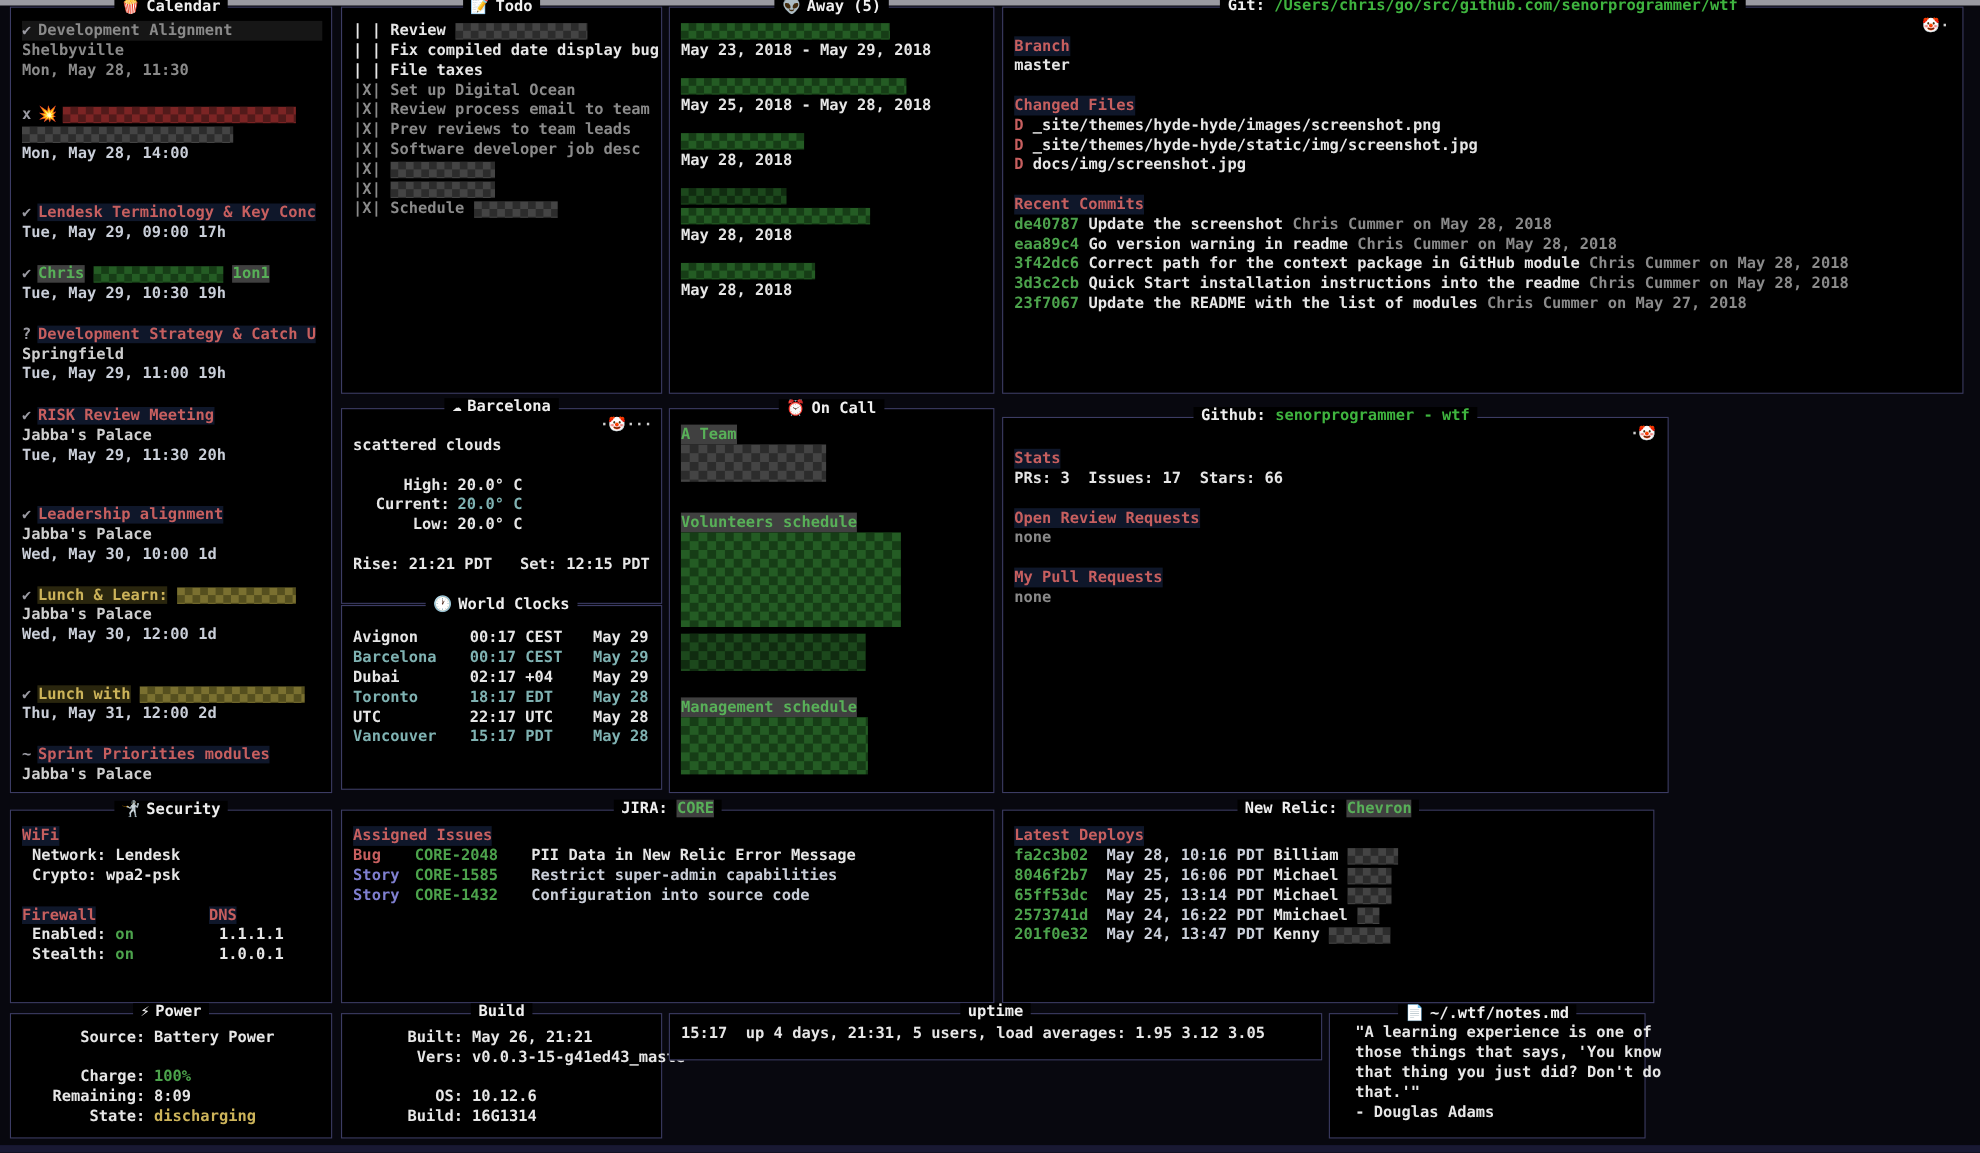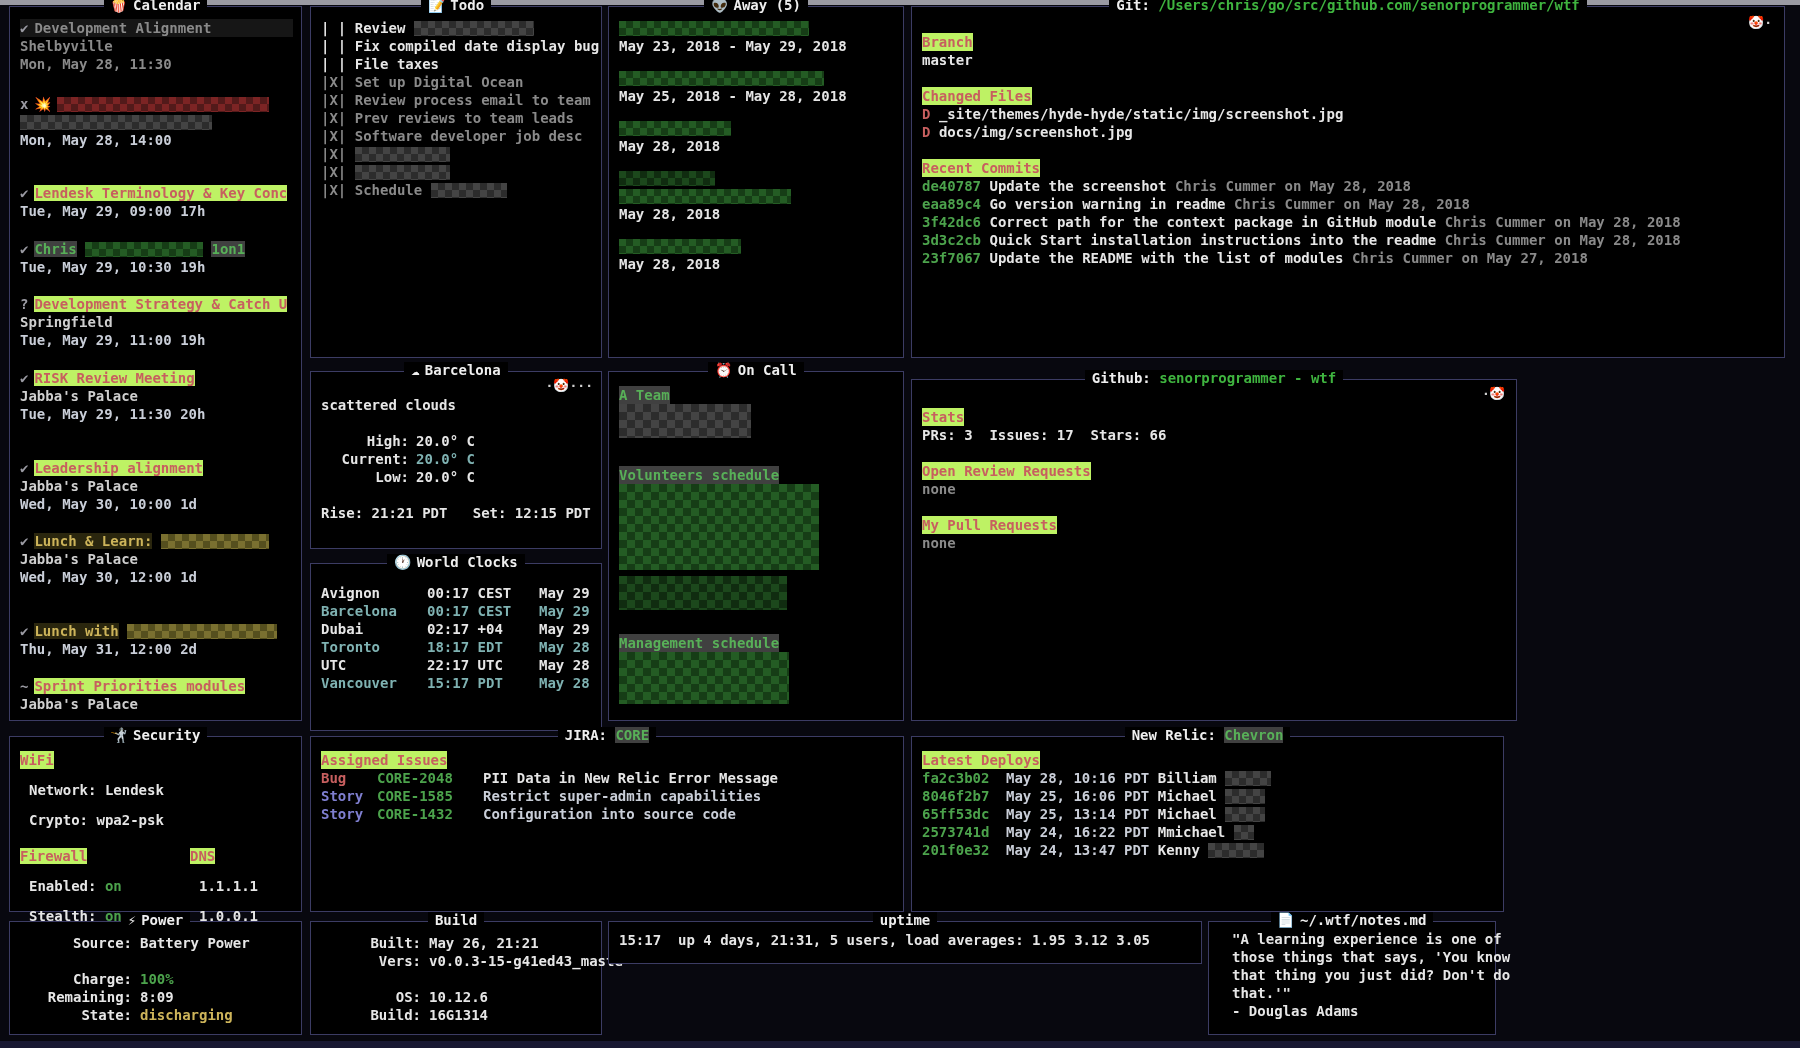"Branch" .hl-red { background: #bef264 -> #0f172a }
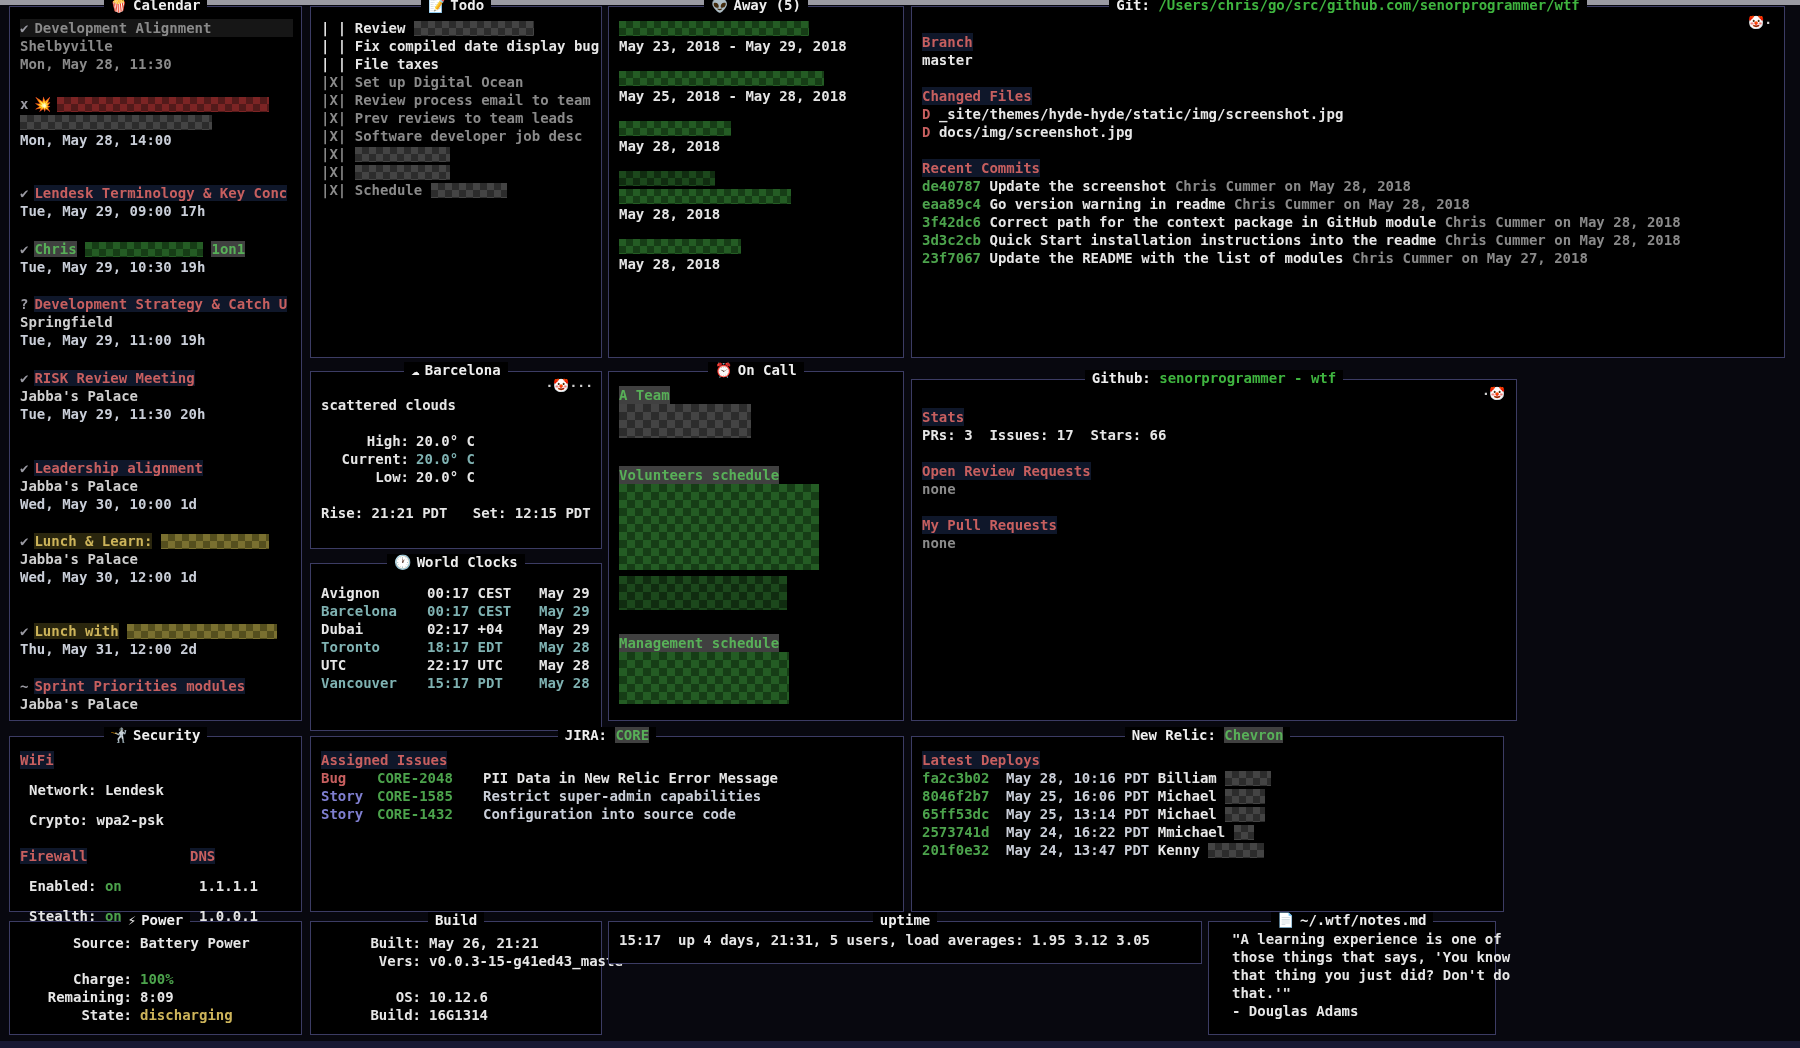"D _site/themes/hyde-hyde/images/screenshot.png" div.row { html: none -> <div><span>D</span> <span>_site/themes/hyde-hyde/images/screenshot.png</span></div> }
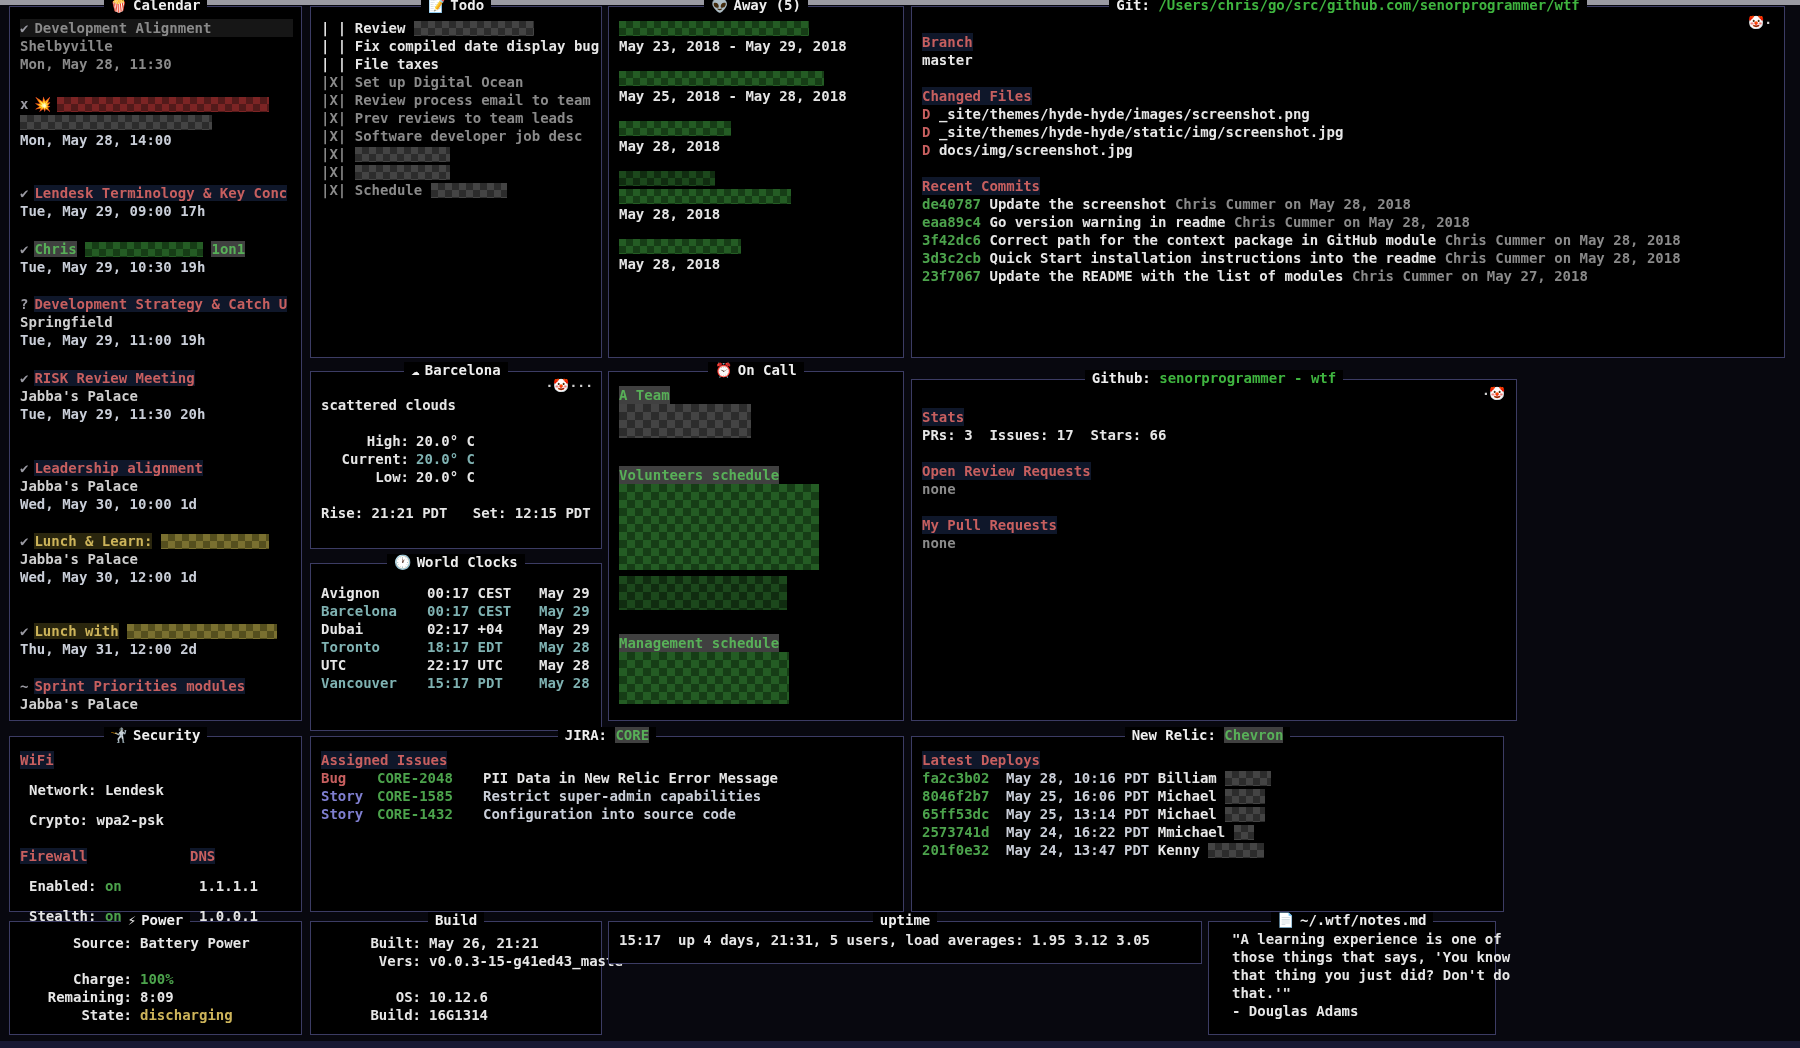"🕐 World Clocks" div.panel { top: 563px -> 550px }
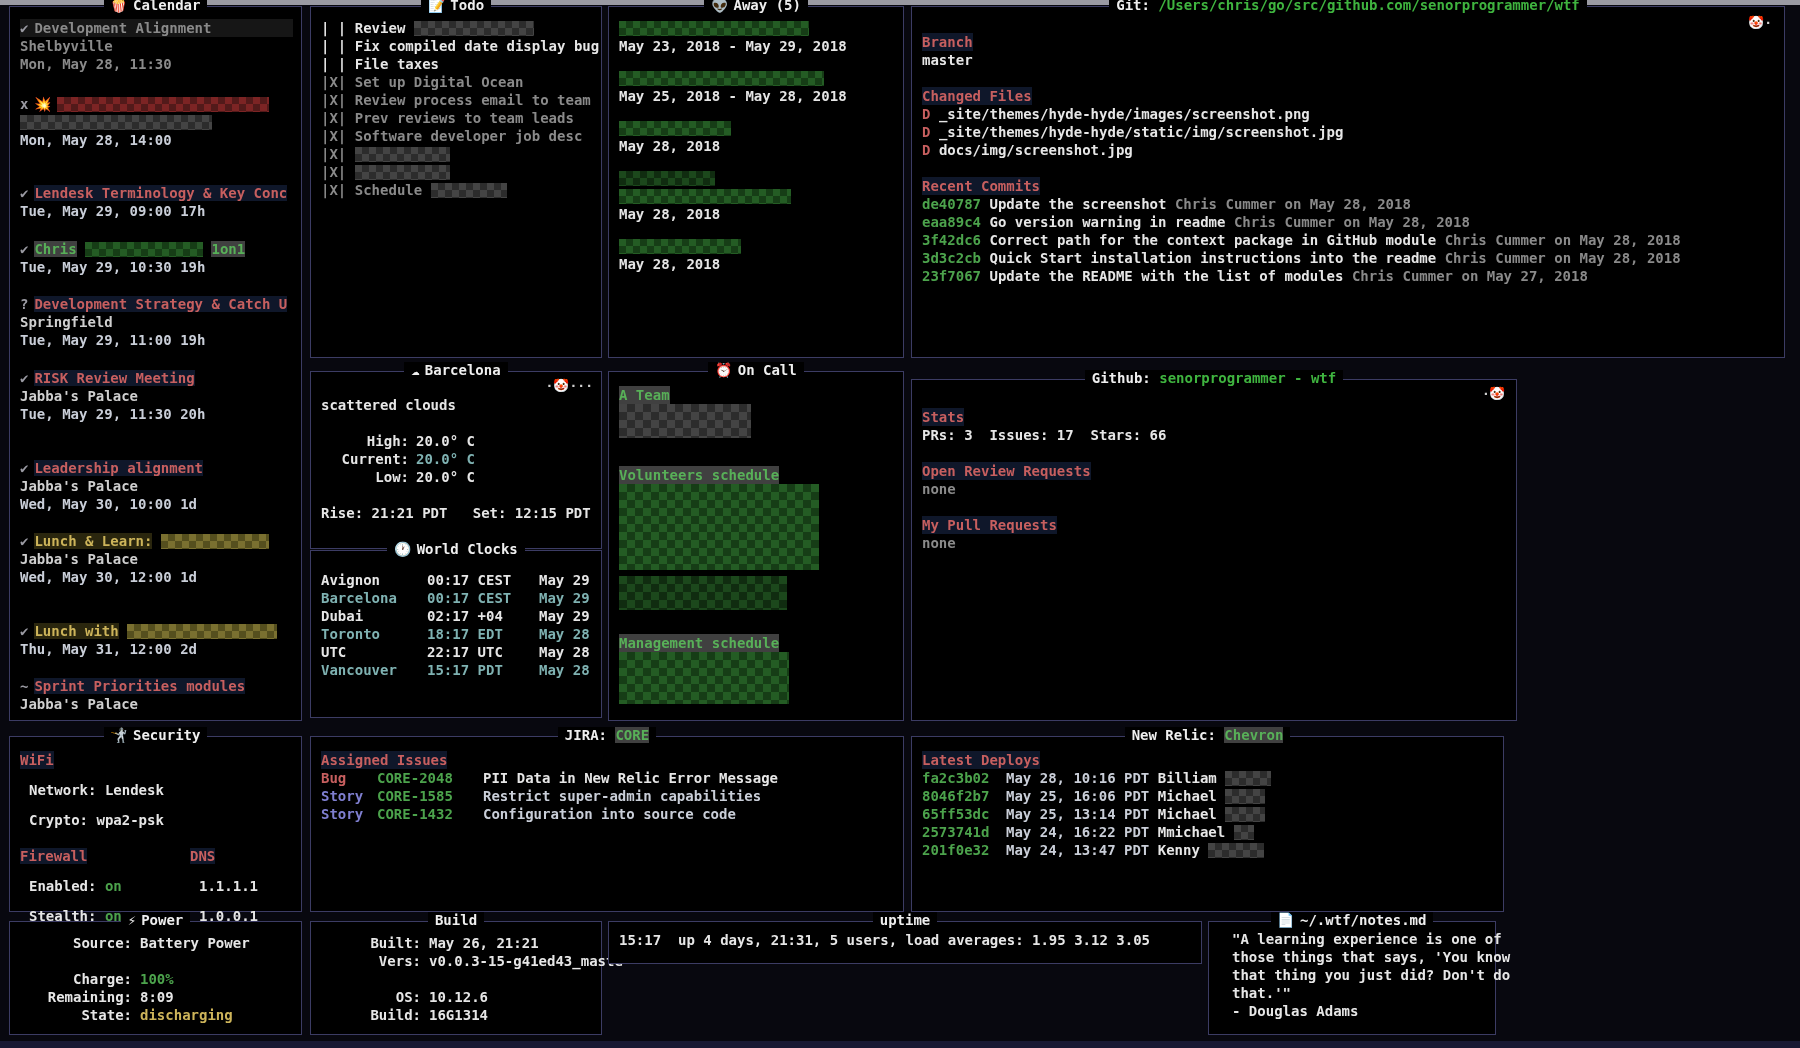"Network: Lendesk" .sec-ind { margin-top: 12px -> none }
